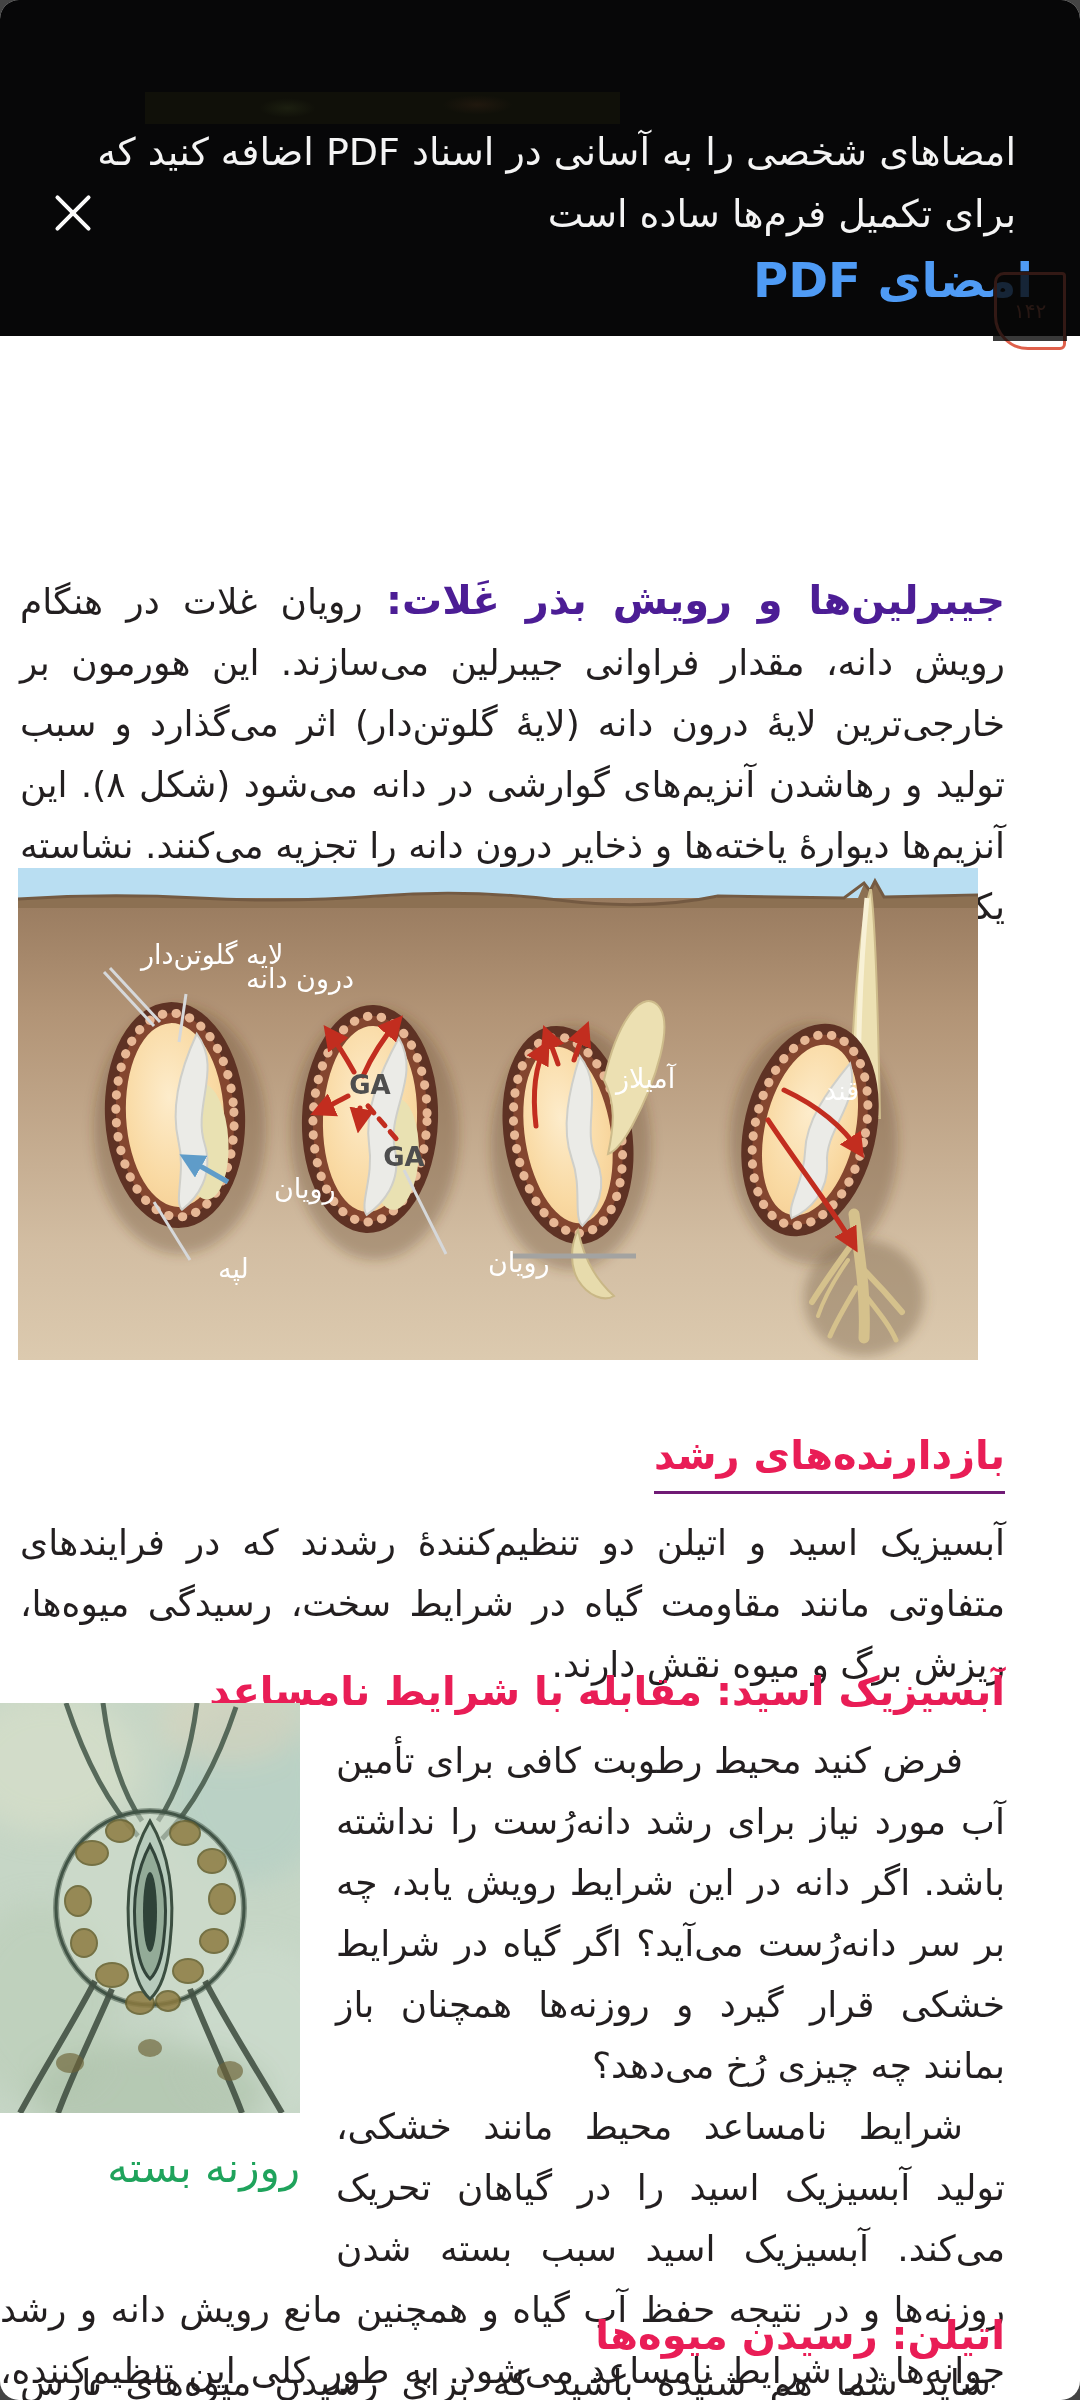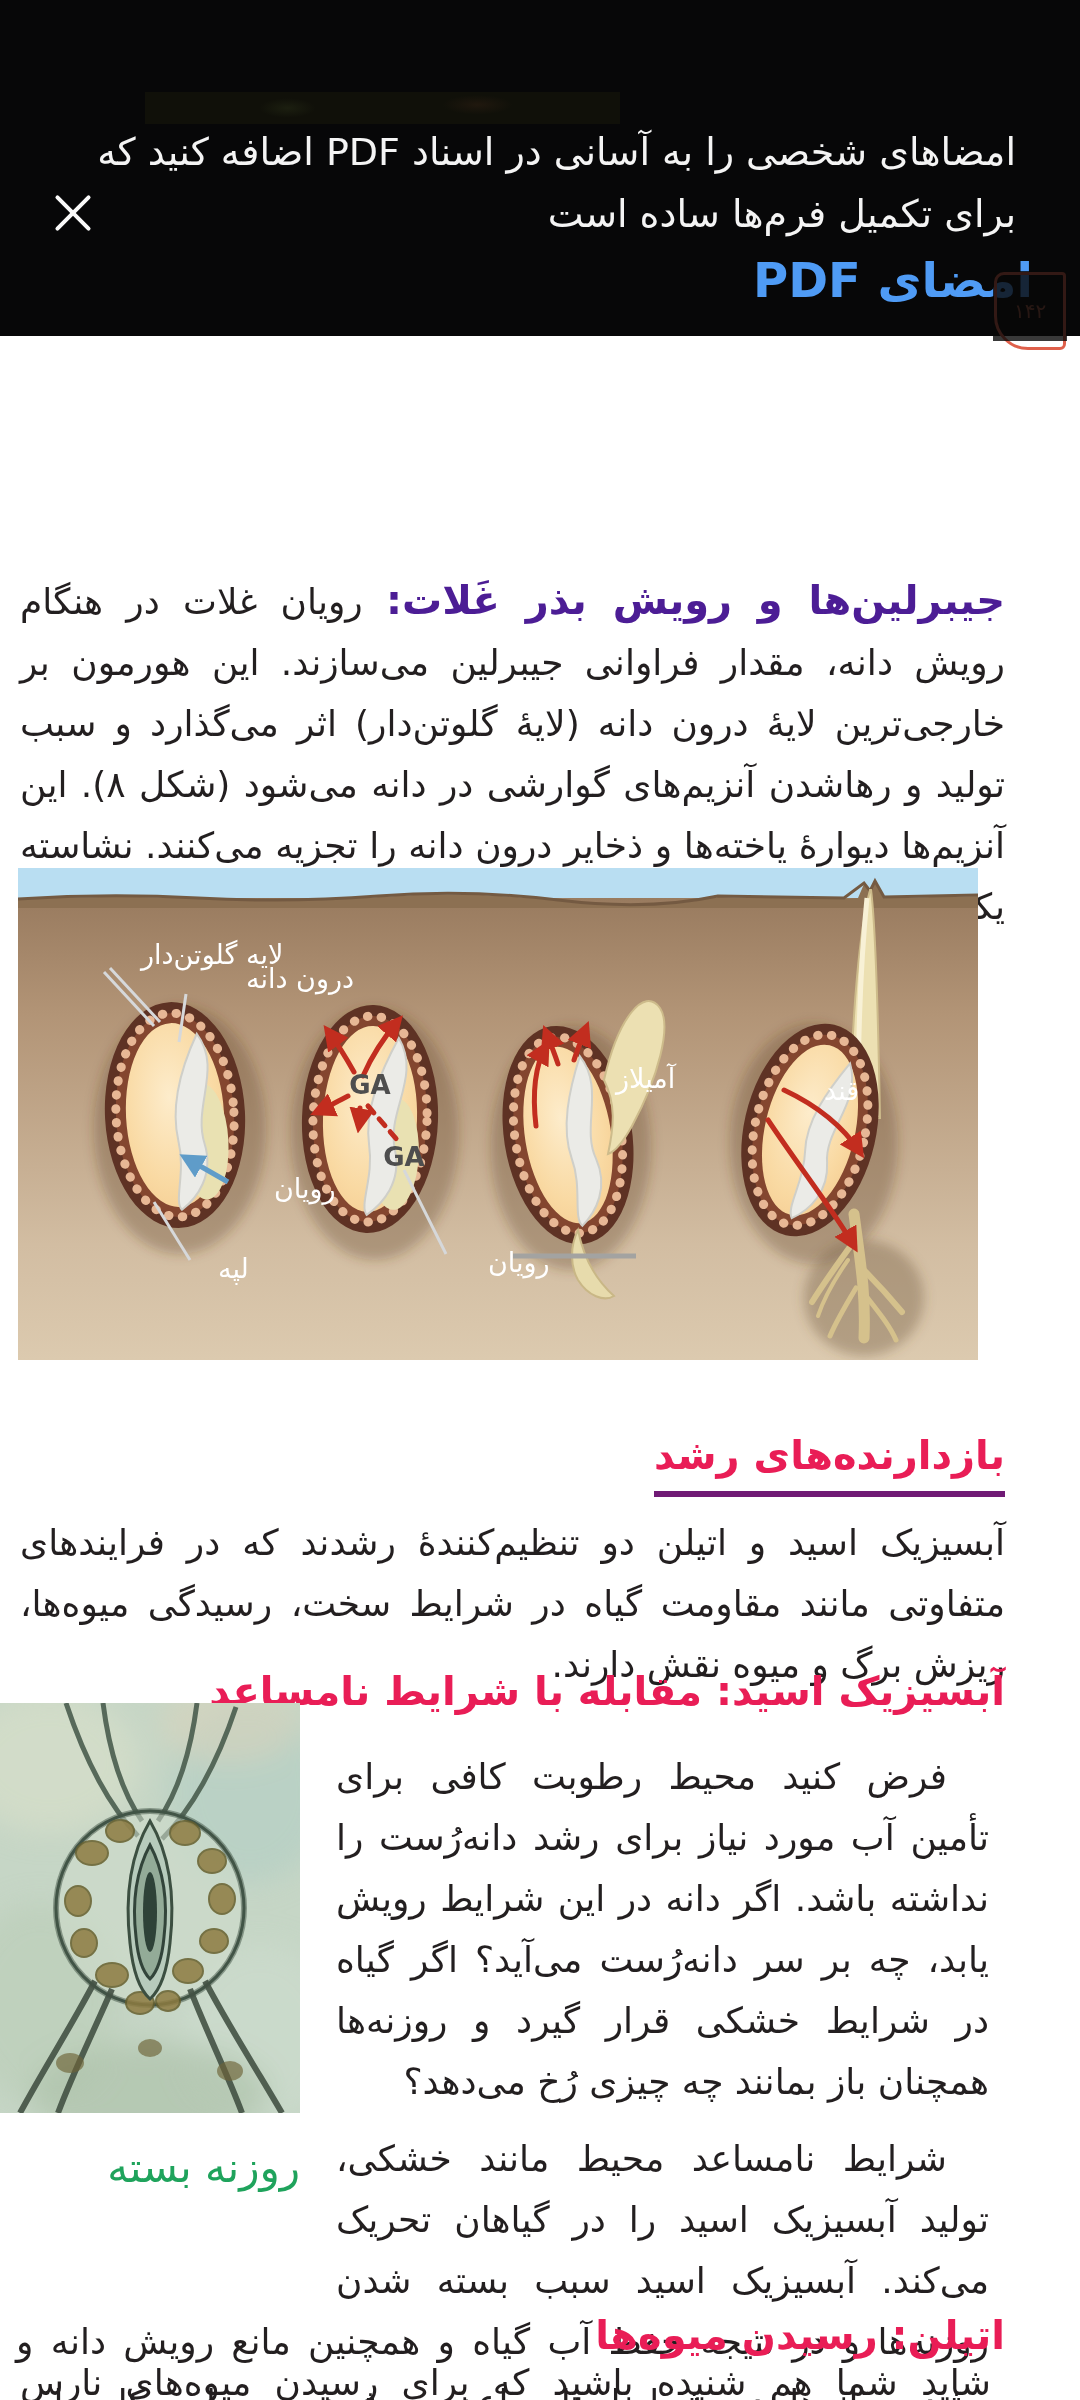"امضاهای شخصی را به آسانی" #screen { border-radius: none -> 19px }
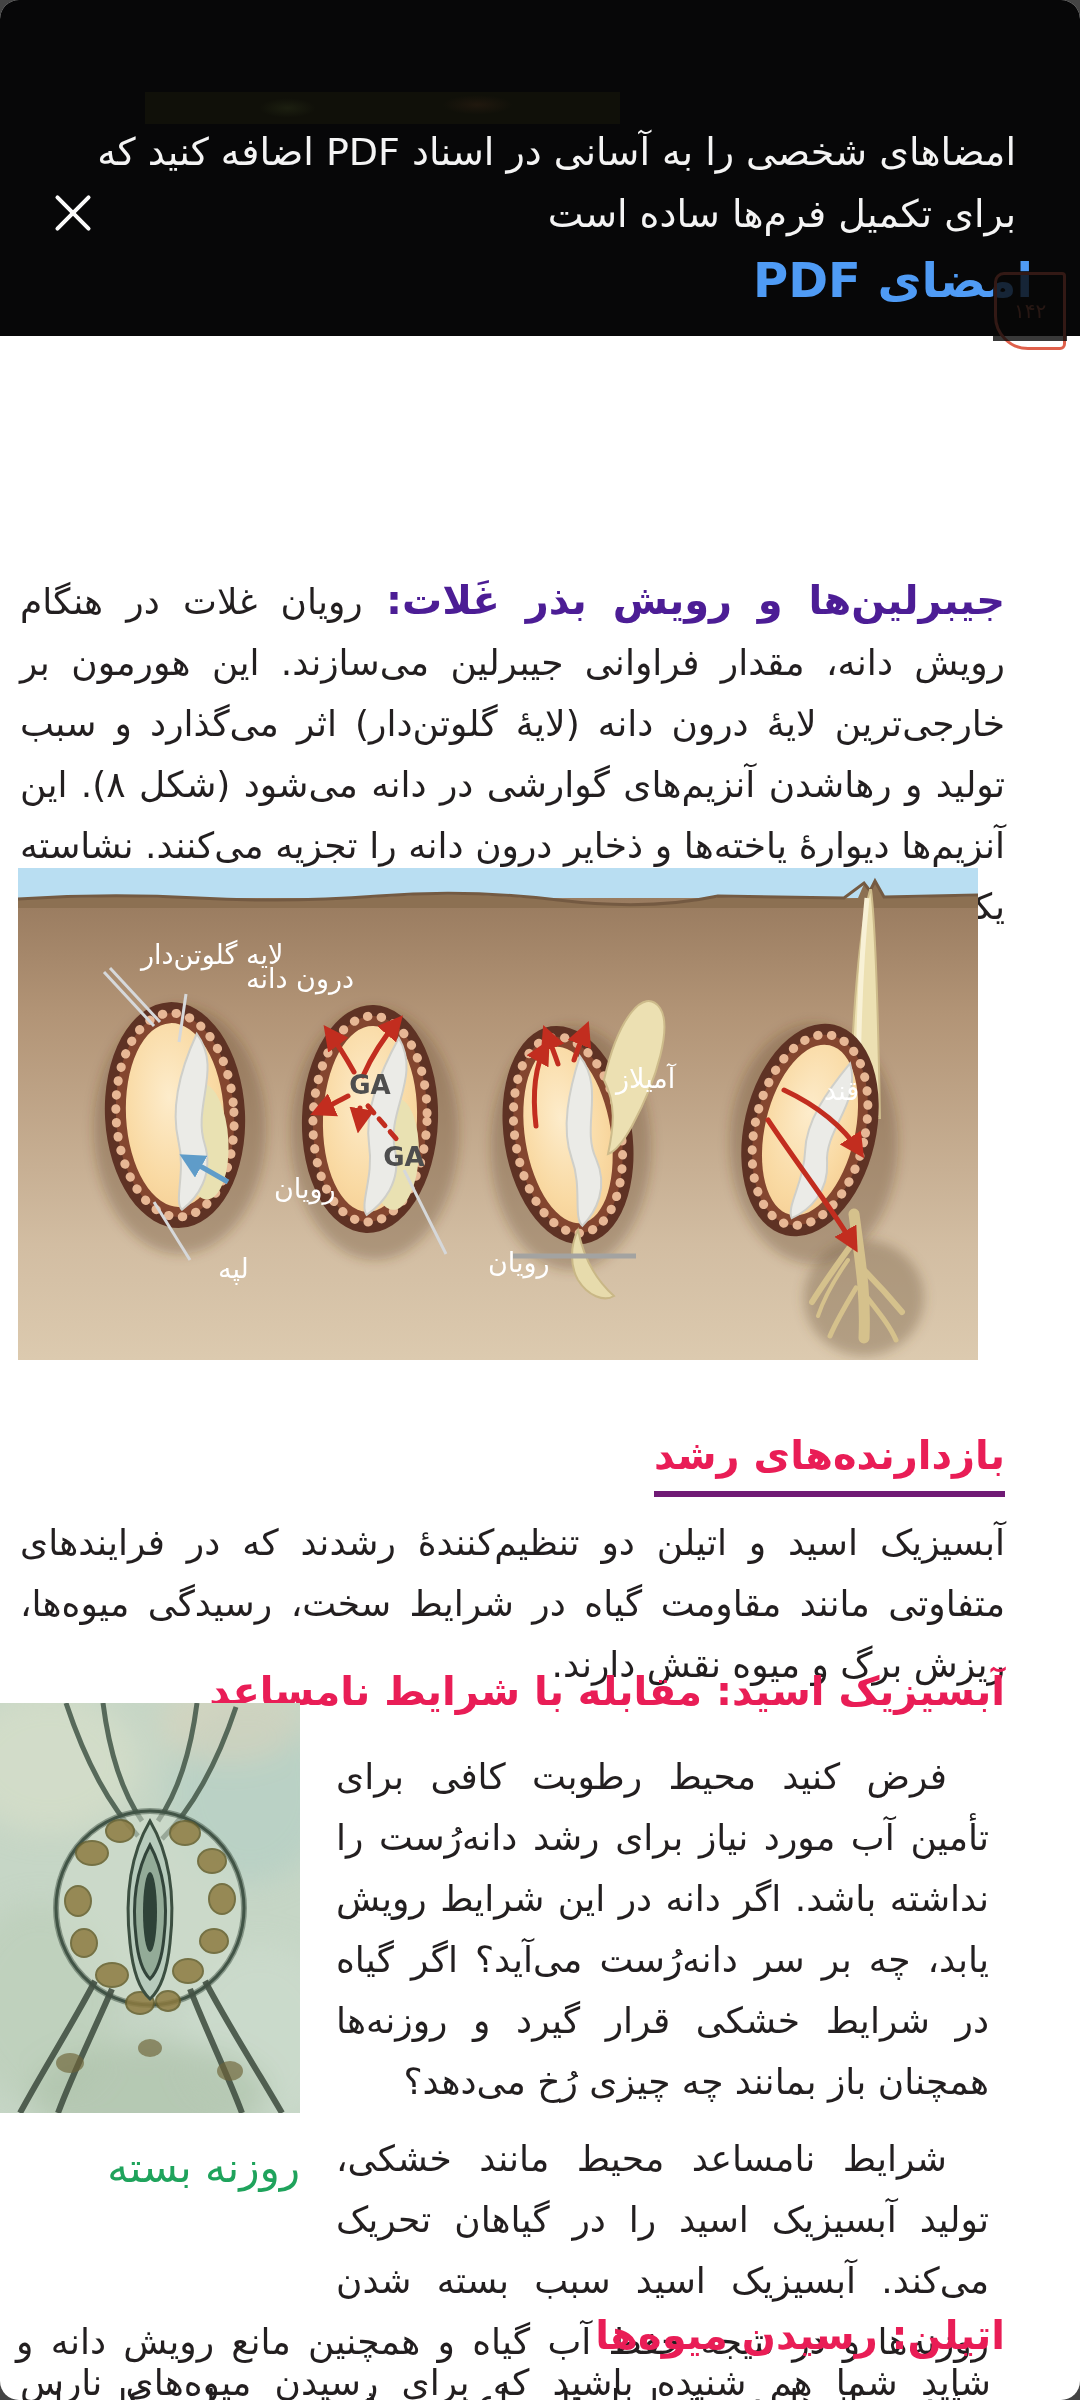"بازدارنده‌های رشد" .underlined { border-bottom: 6px solid #701a75 -> 3px solid #701a75 }
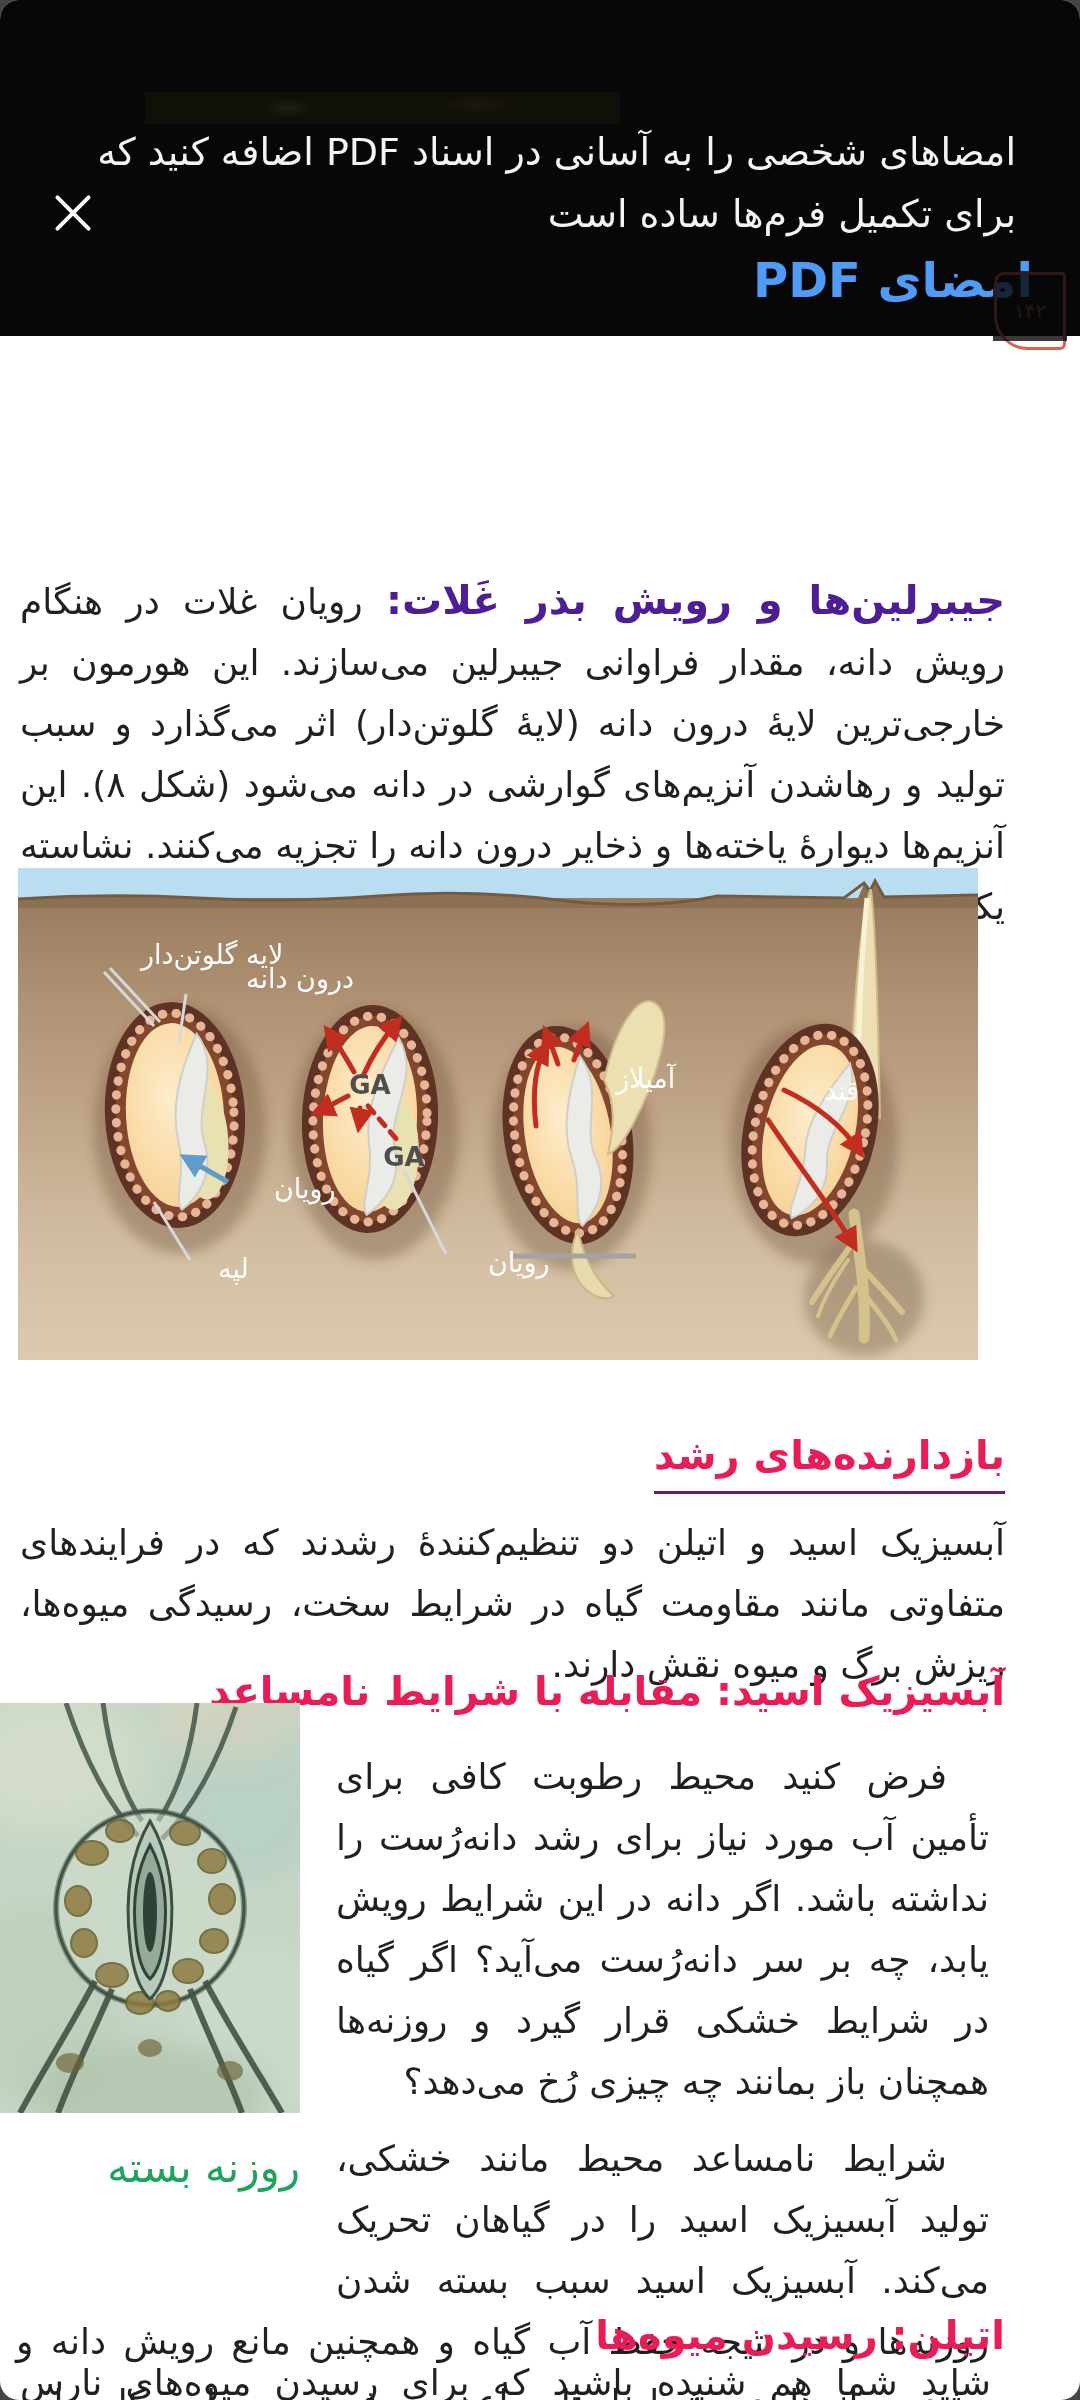"فرض کنید محیط رطوبت کافی" #aba-block p { margin: 16px -> 0 }
